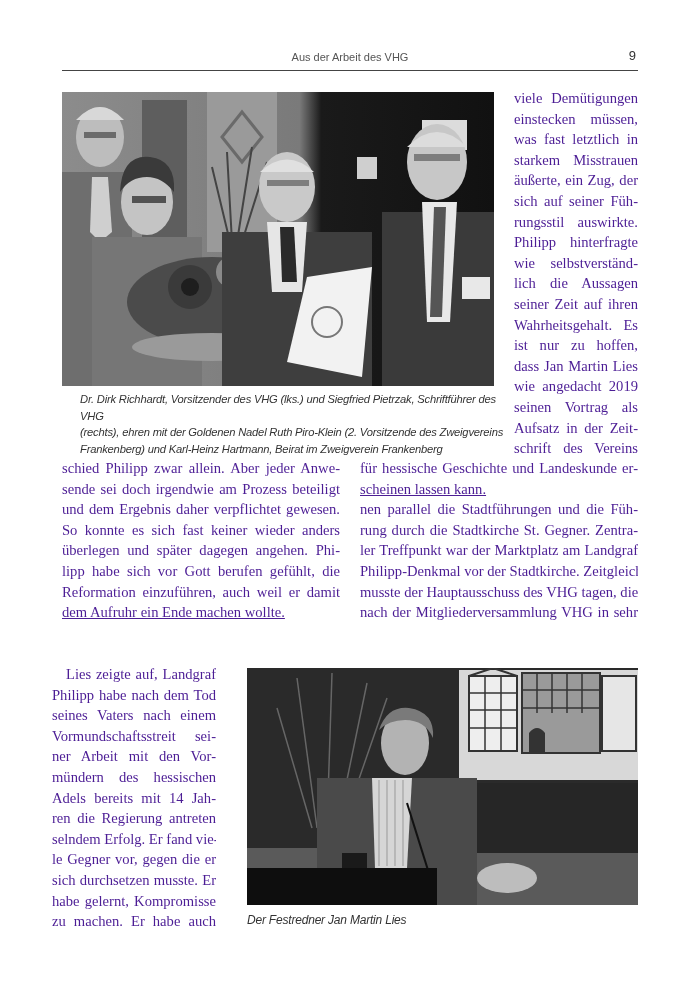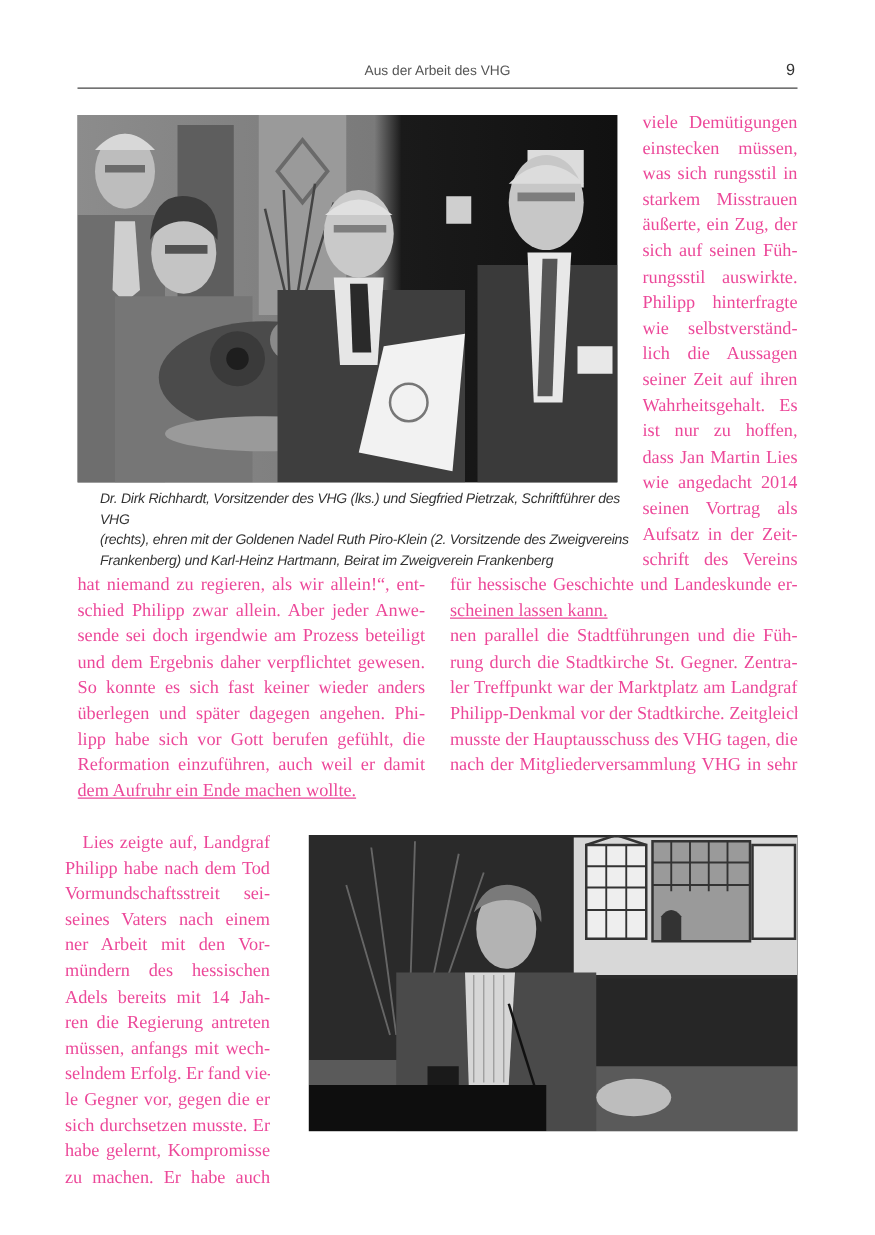"viele Demütigungen" .body-text { color: #ec4899 -> #4c1d95 }
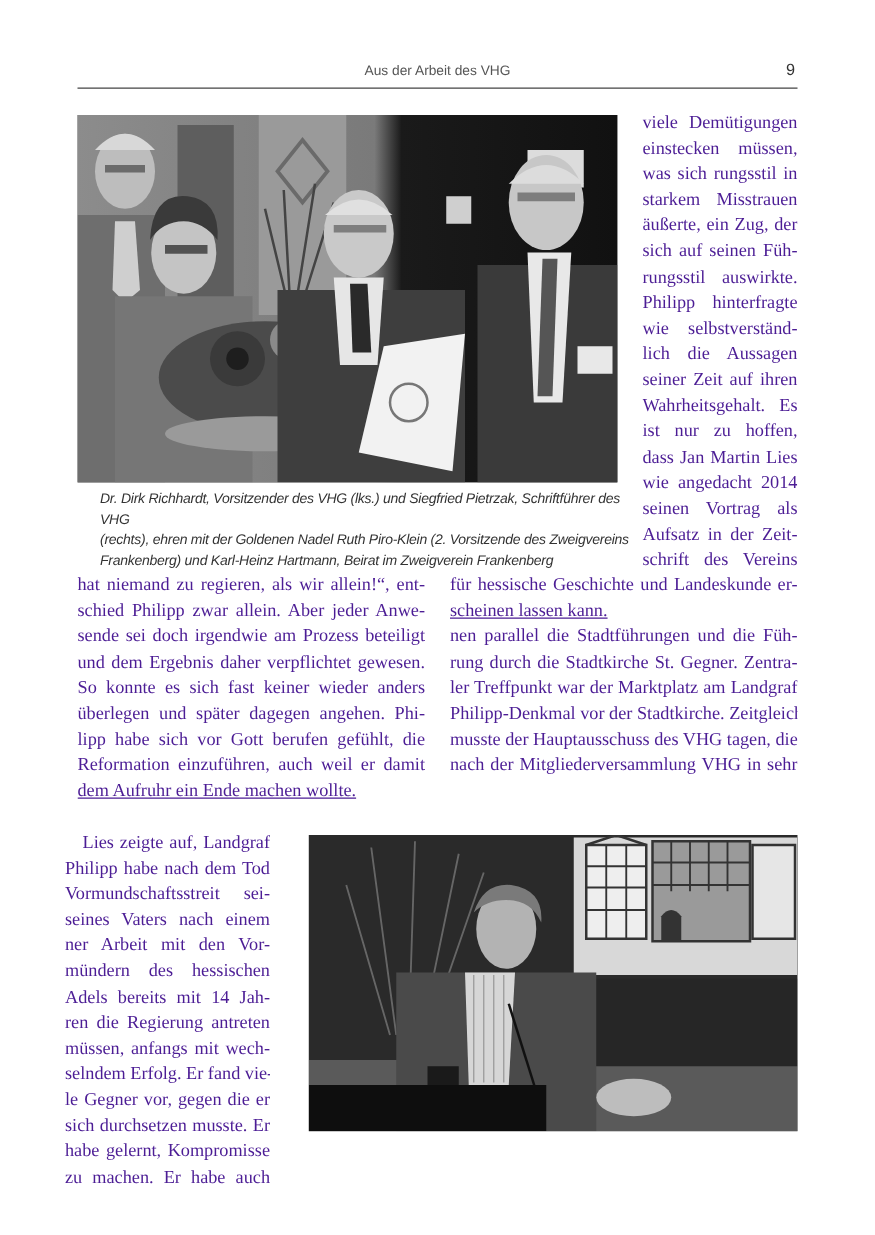"was sich rungsstil in" span.line { text: sich rungsstil -> fast letztlich }
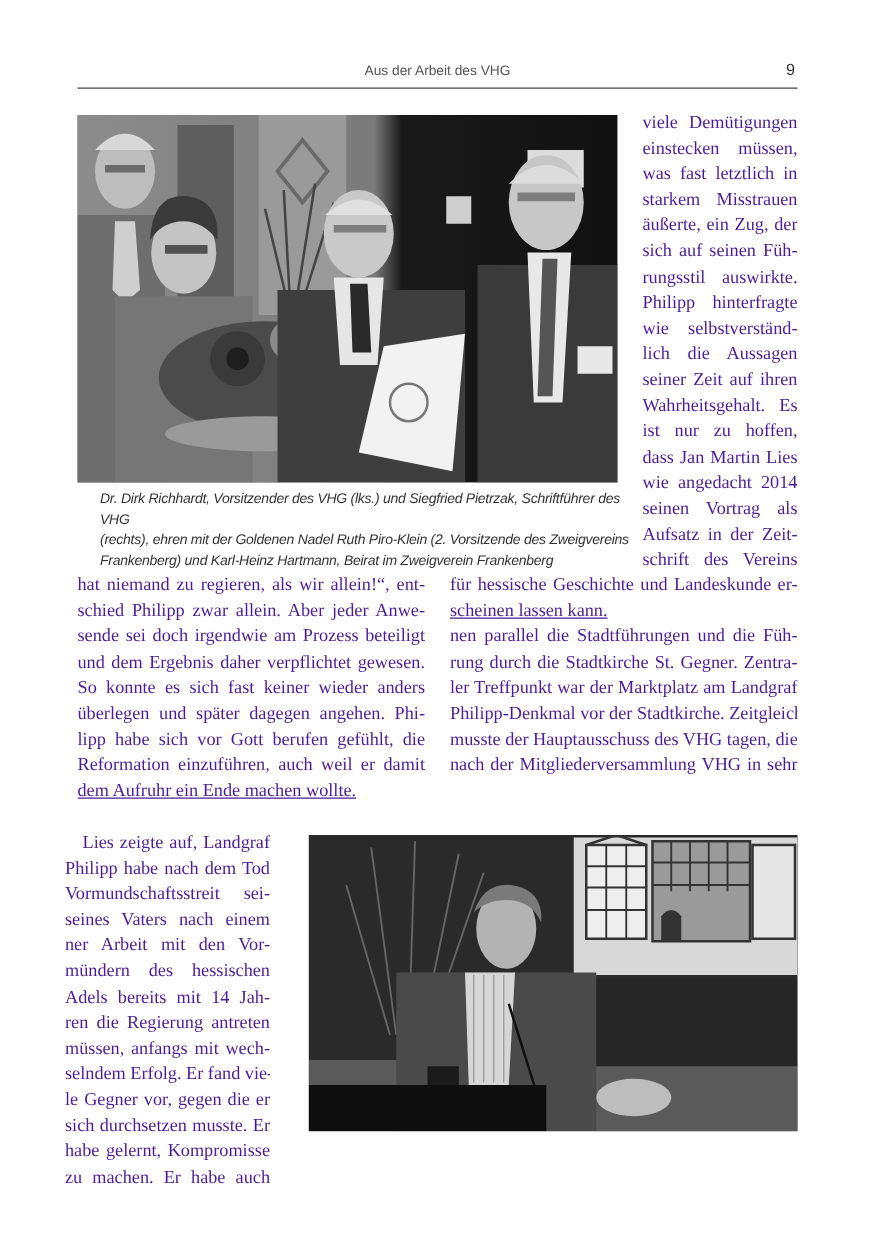"sich auf seinen Füh-" span.line { text: seinen -> seiner }
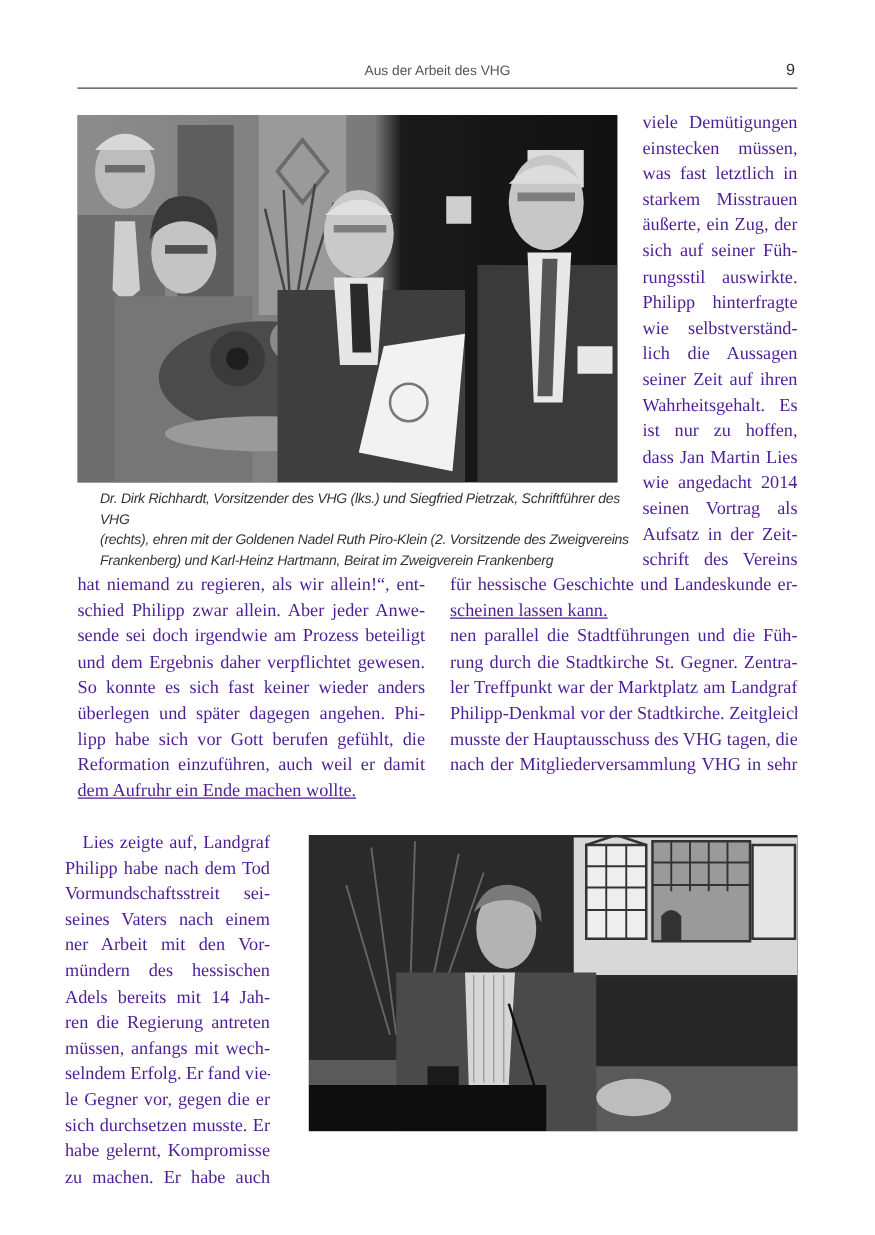"wie angedacht 2014" span.line { text: 2014 -> 2019 }
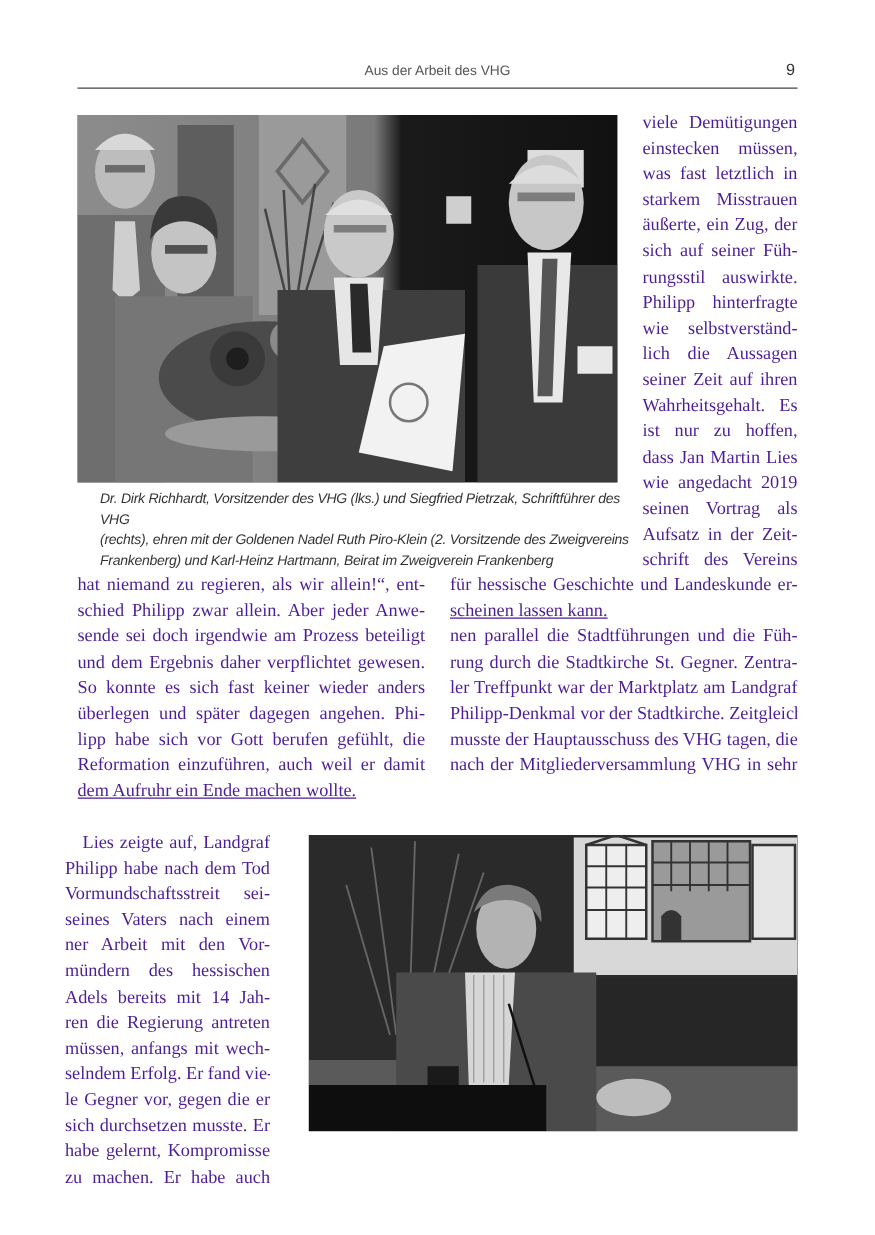"hat niemand zu regieren, als" span.line { html: <span>hat niemand zu regieren, als wir allein!“, ent-</span> -> none }
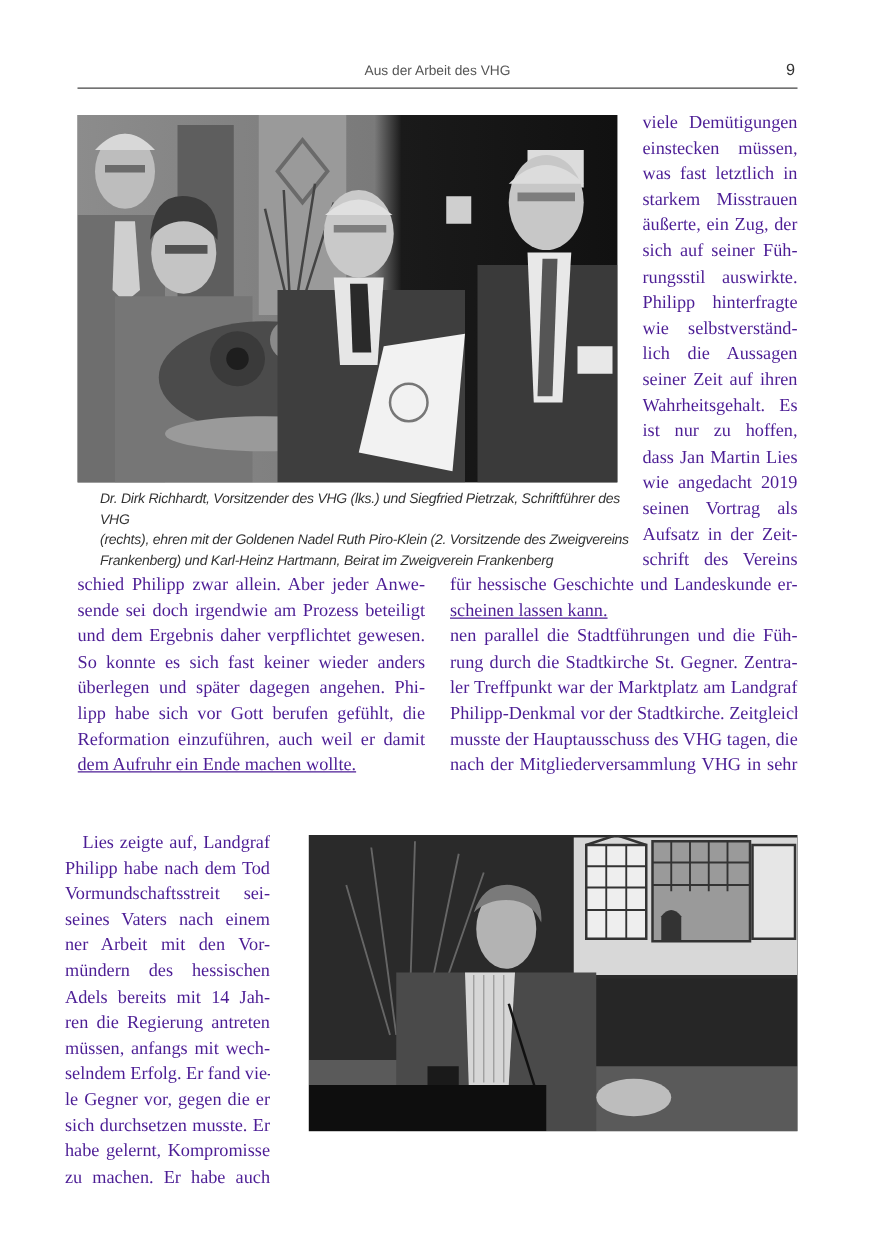"Vormundschaftsstreit sei-" span.line { order: before "seines Vaters nach einem" -> after "seines Vaters nach einem" }
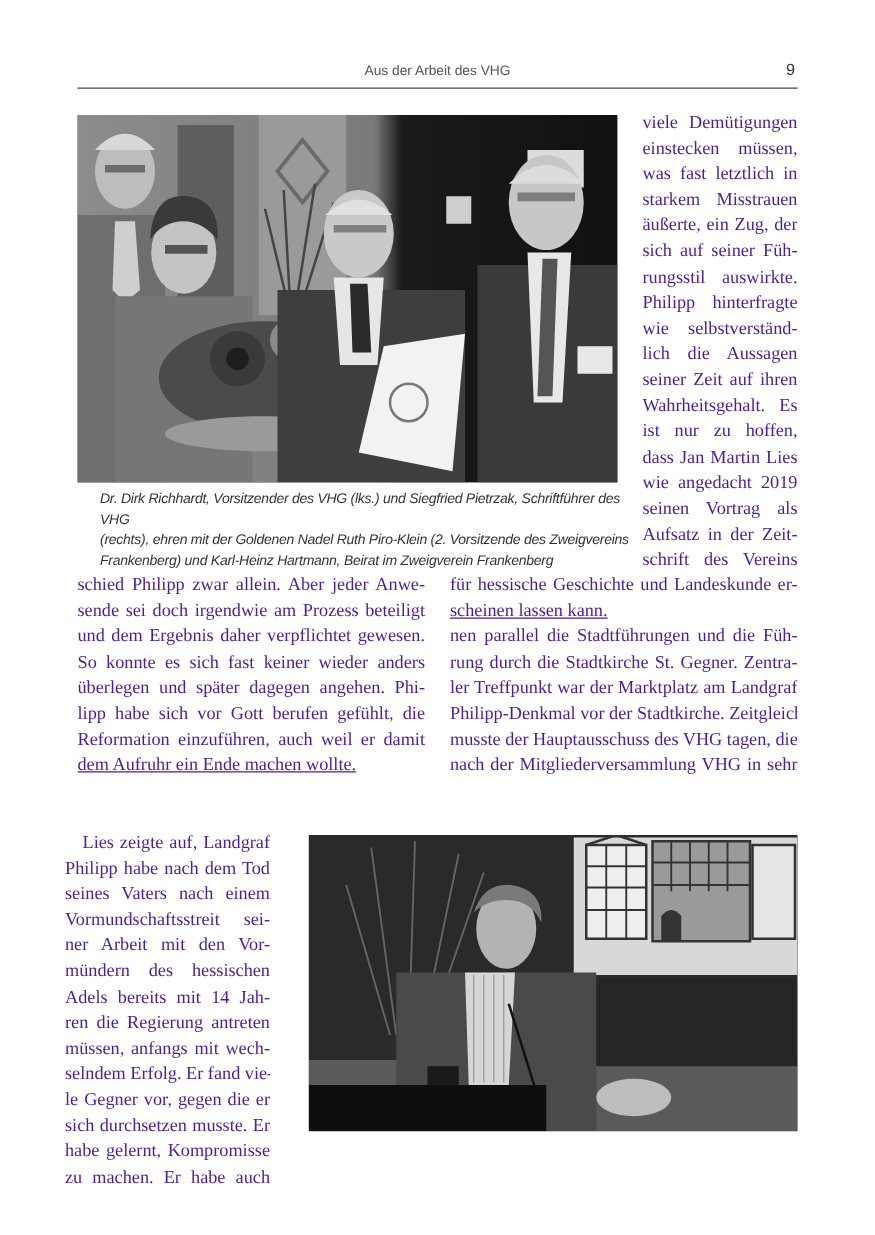"müssen, anfangs mit wech-" span.line { html: <span>müssen, anfangs mit wech-</span> -> none }
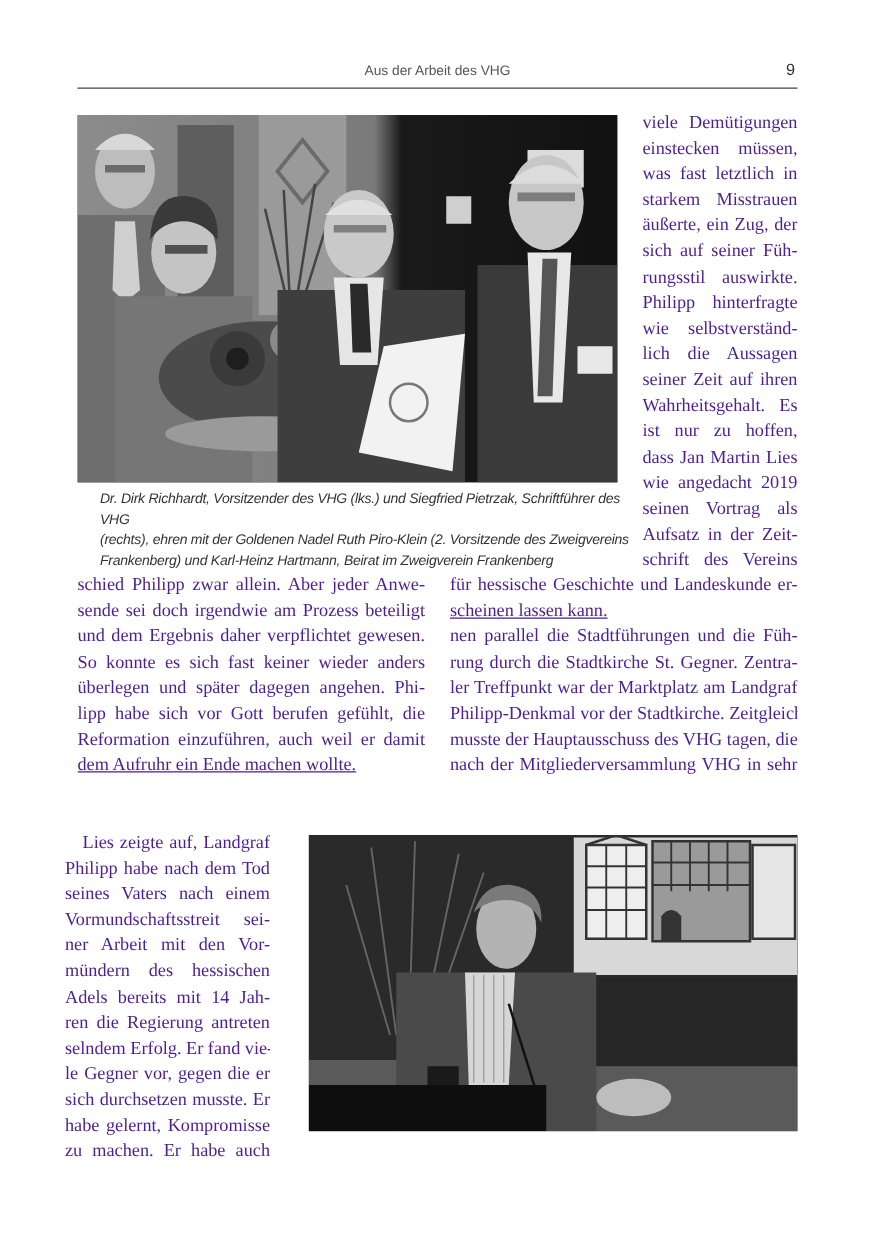"Der Festredner Jan Martin Lies" div.caption { html: none -> <div>Der Festredner Jan Martin Lies</div> }
